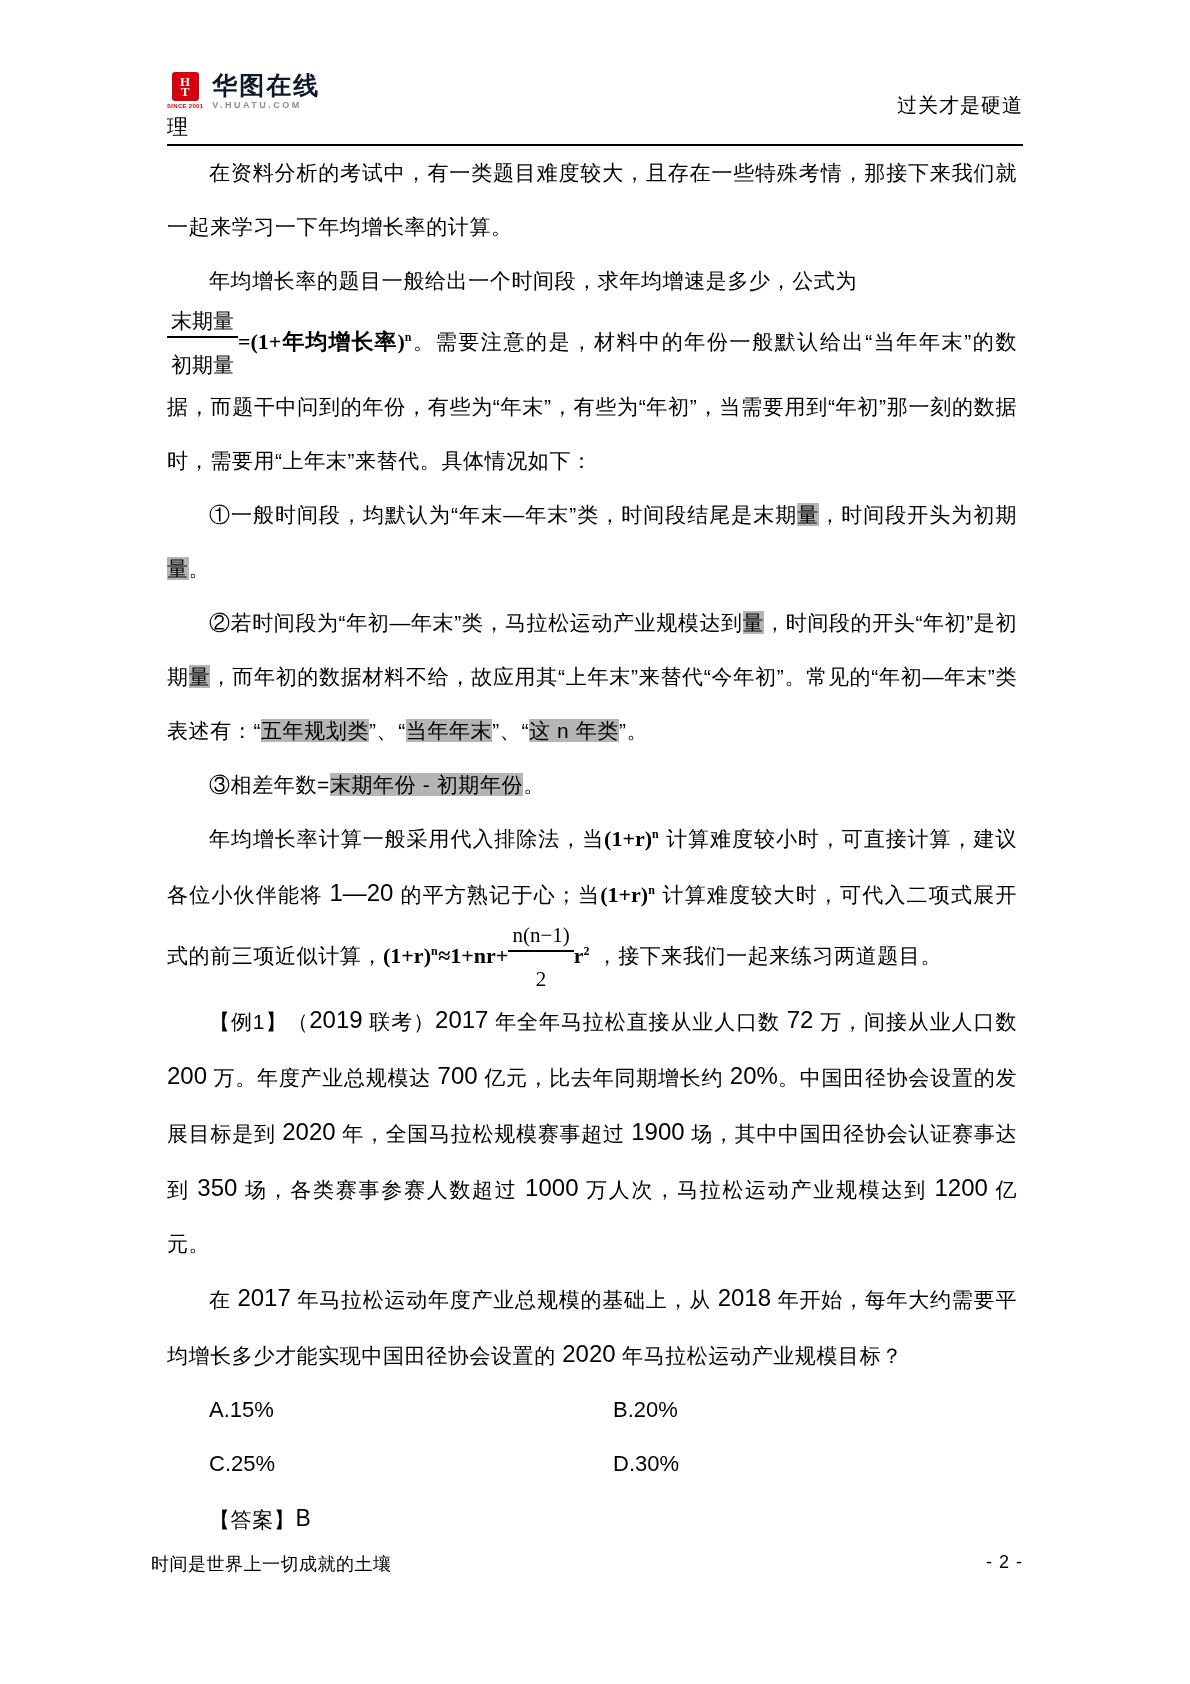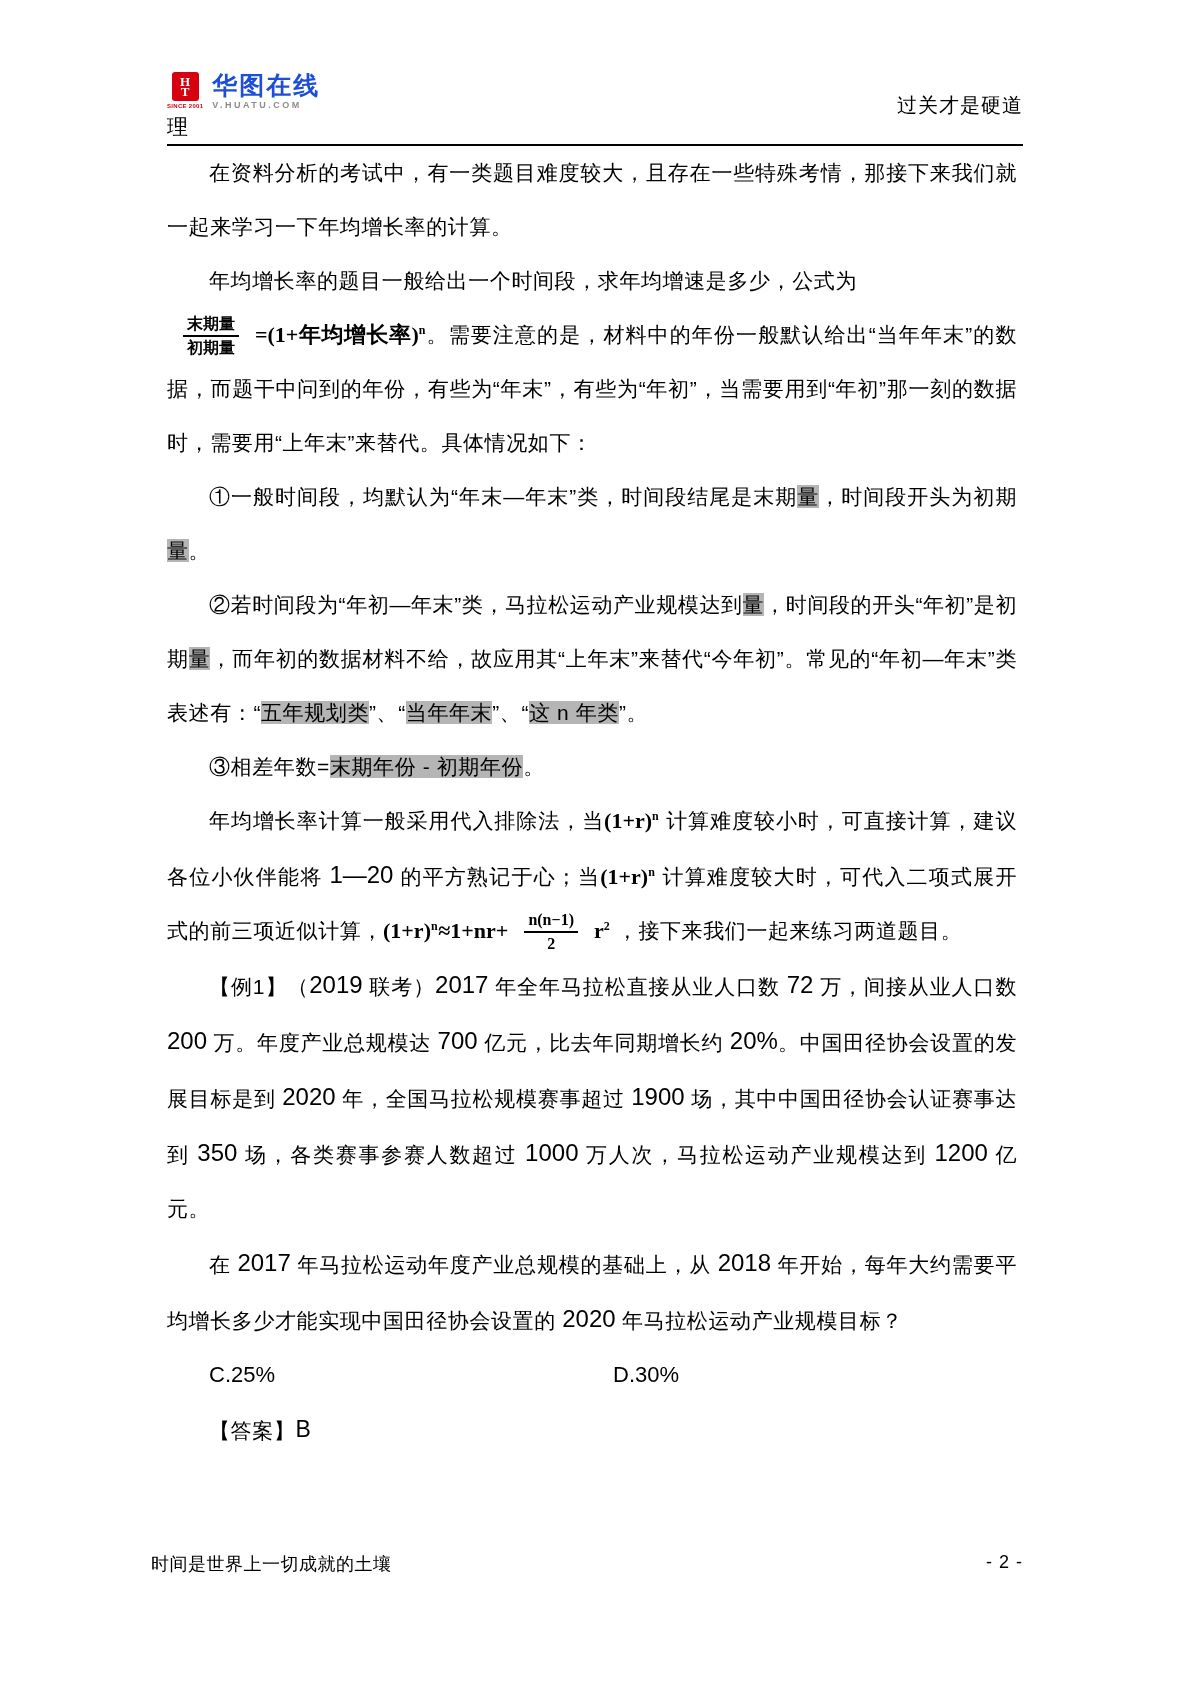"华图在线" .brand { color: #1d4ed8 -> #0f172a }
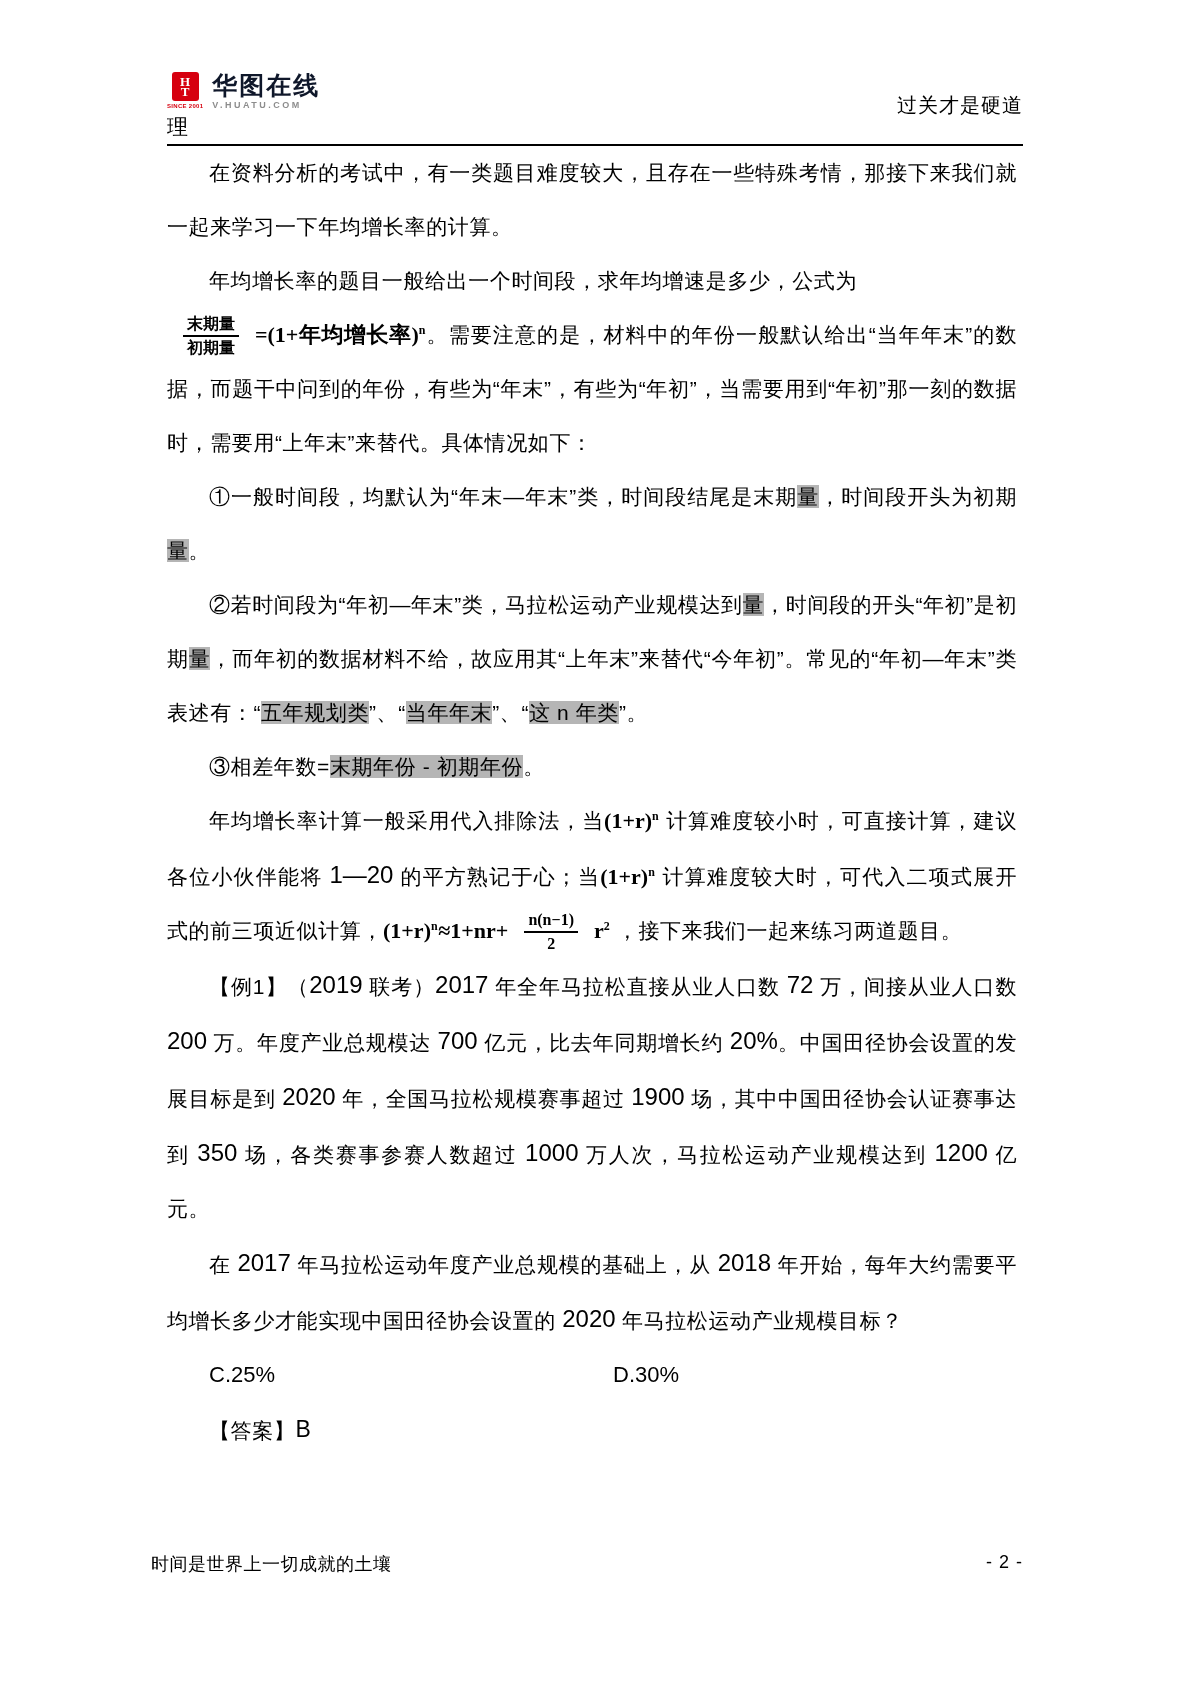"末期量" .frac { font-size: 16px -> 21px; font-weight: bold -> normal; margin: 0 16px -> 0 0 }
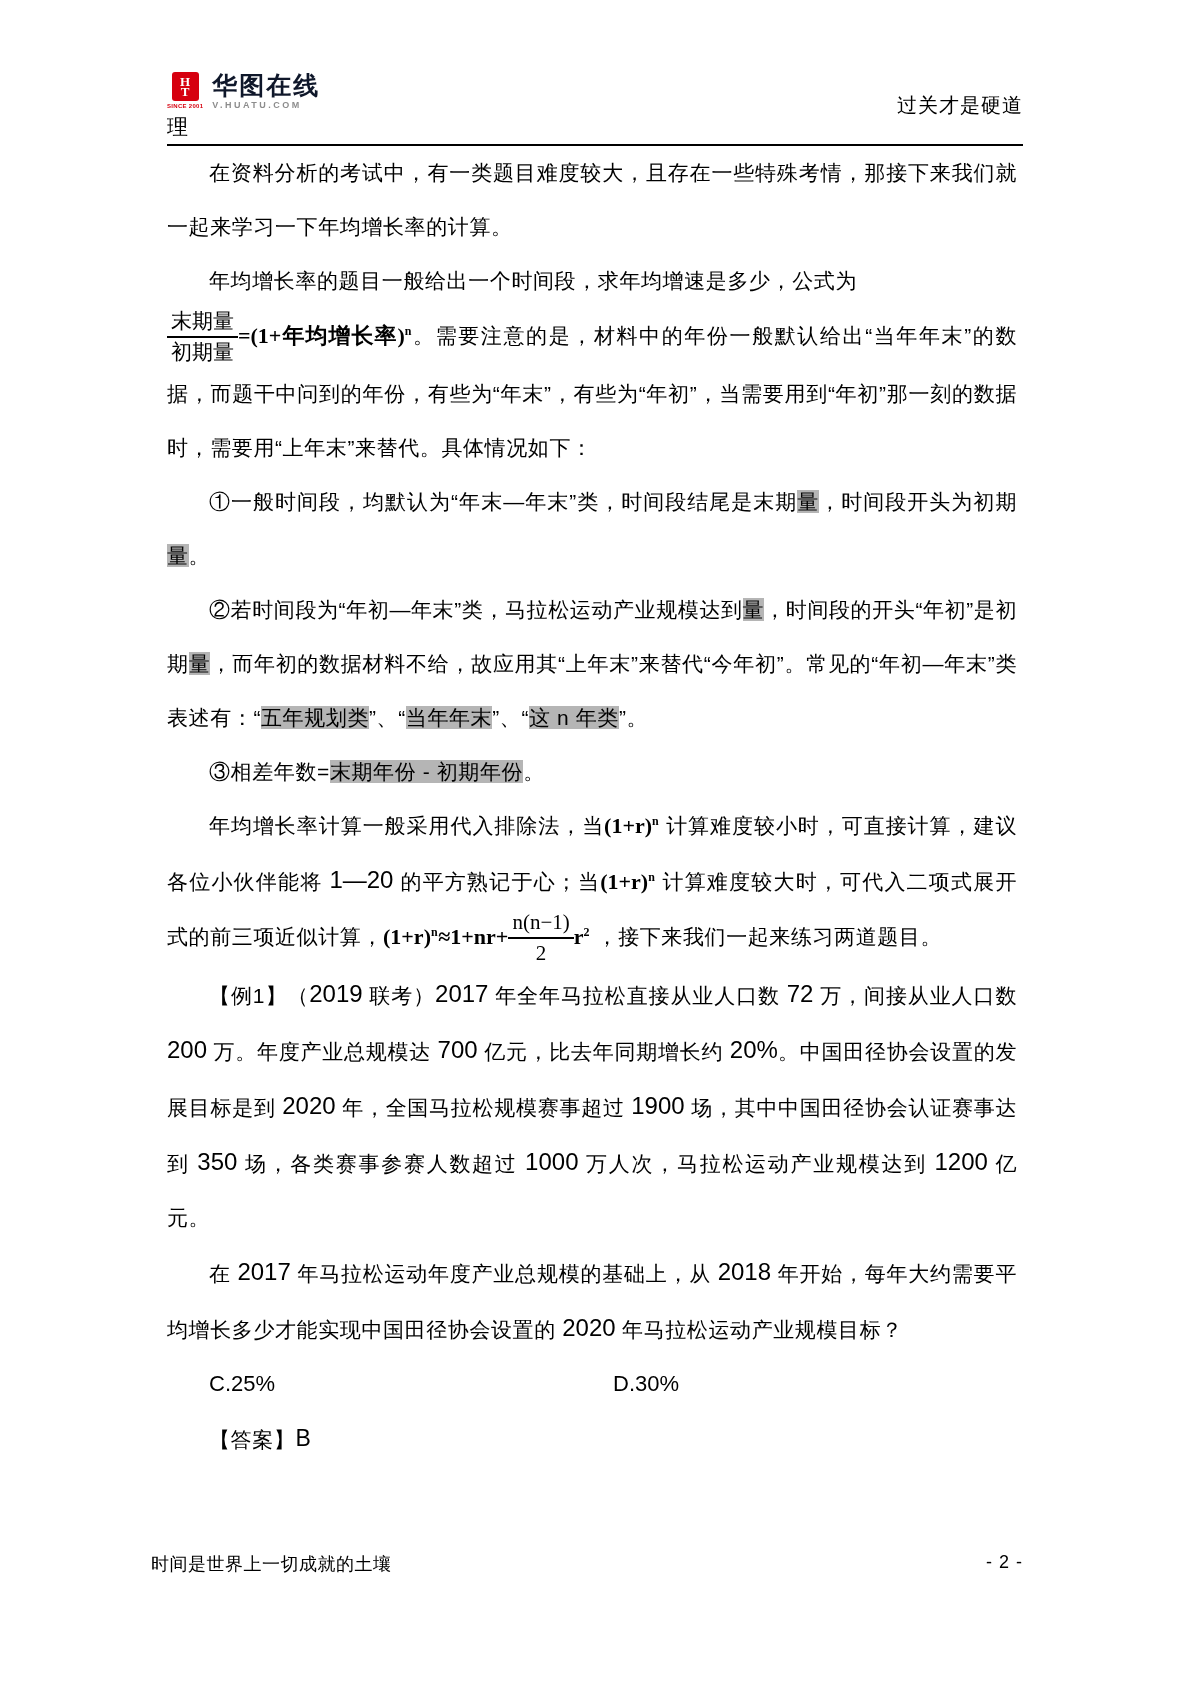"初期量" .frac .den { padding-top: 1px -> 14px }
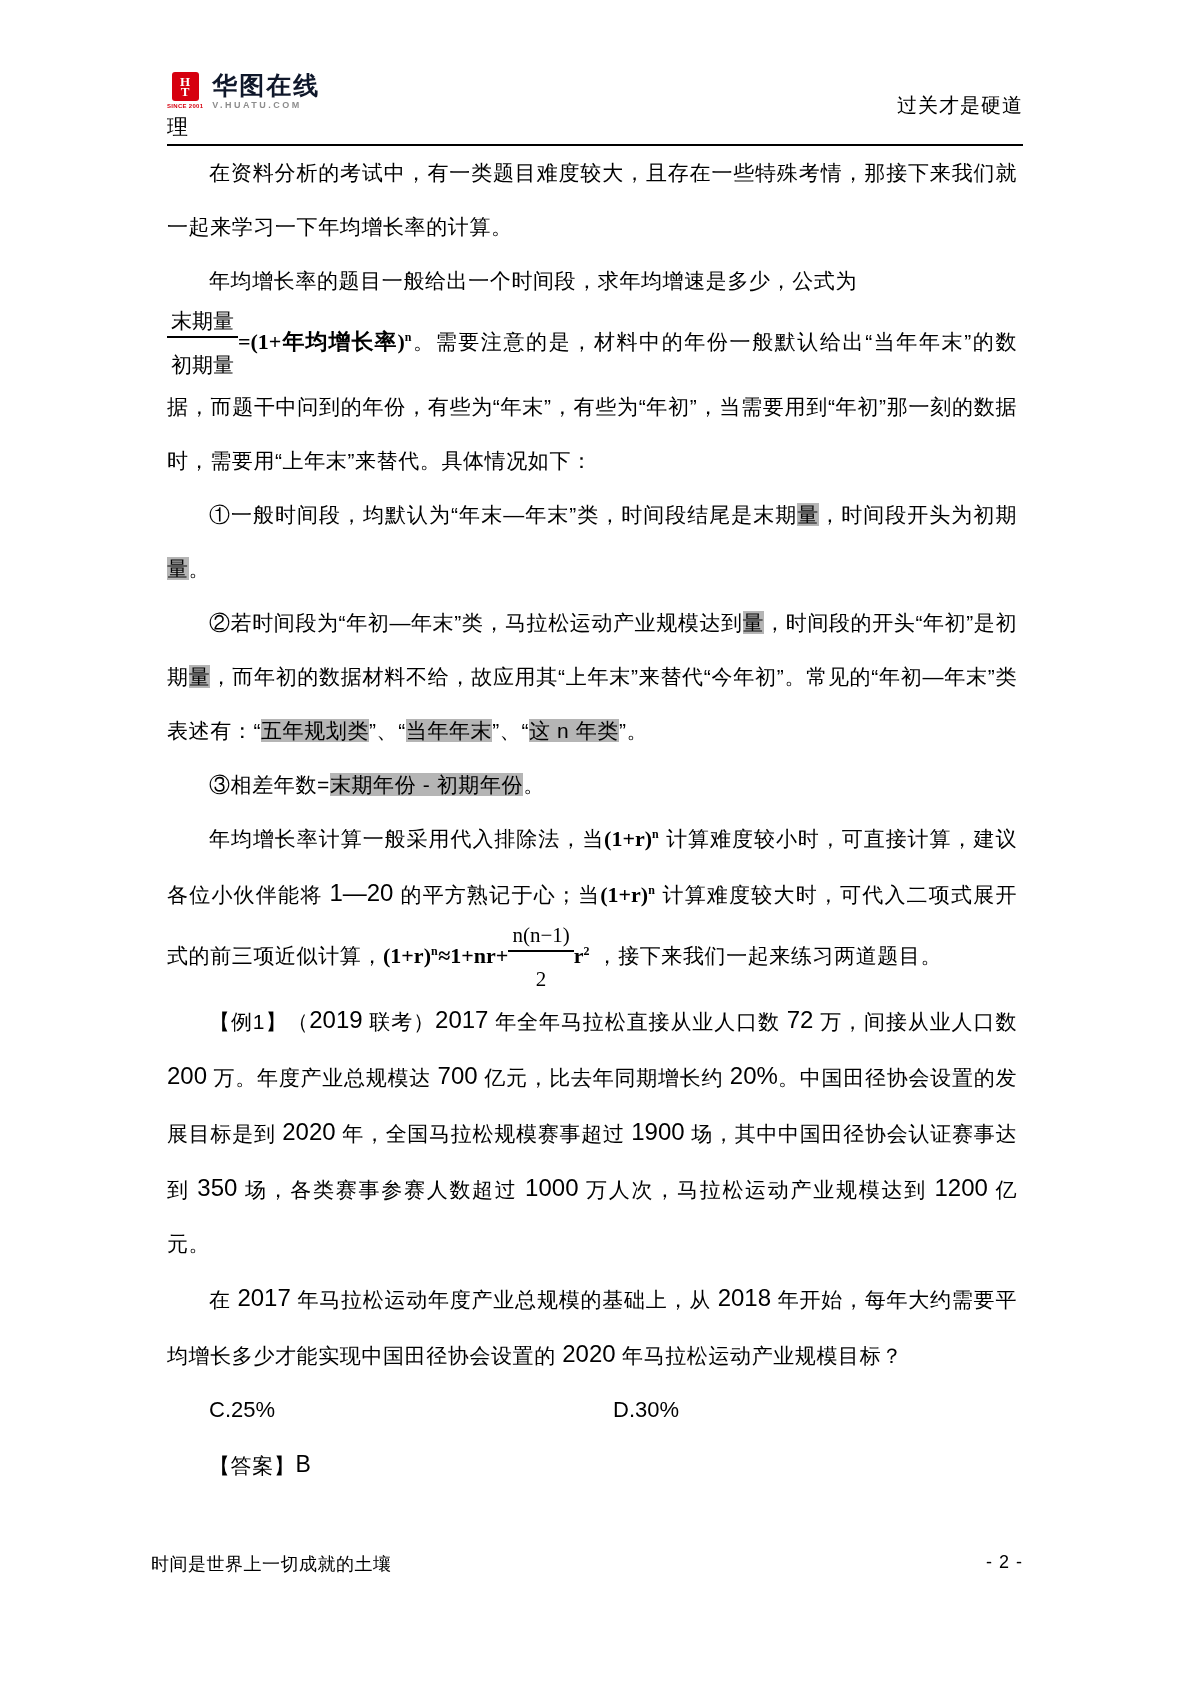"A.15%" div.opt-row { html: none -> <div> <div>A.15%</div> <div>B.20%</div> </div> }
